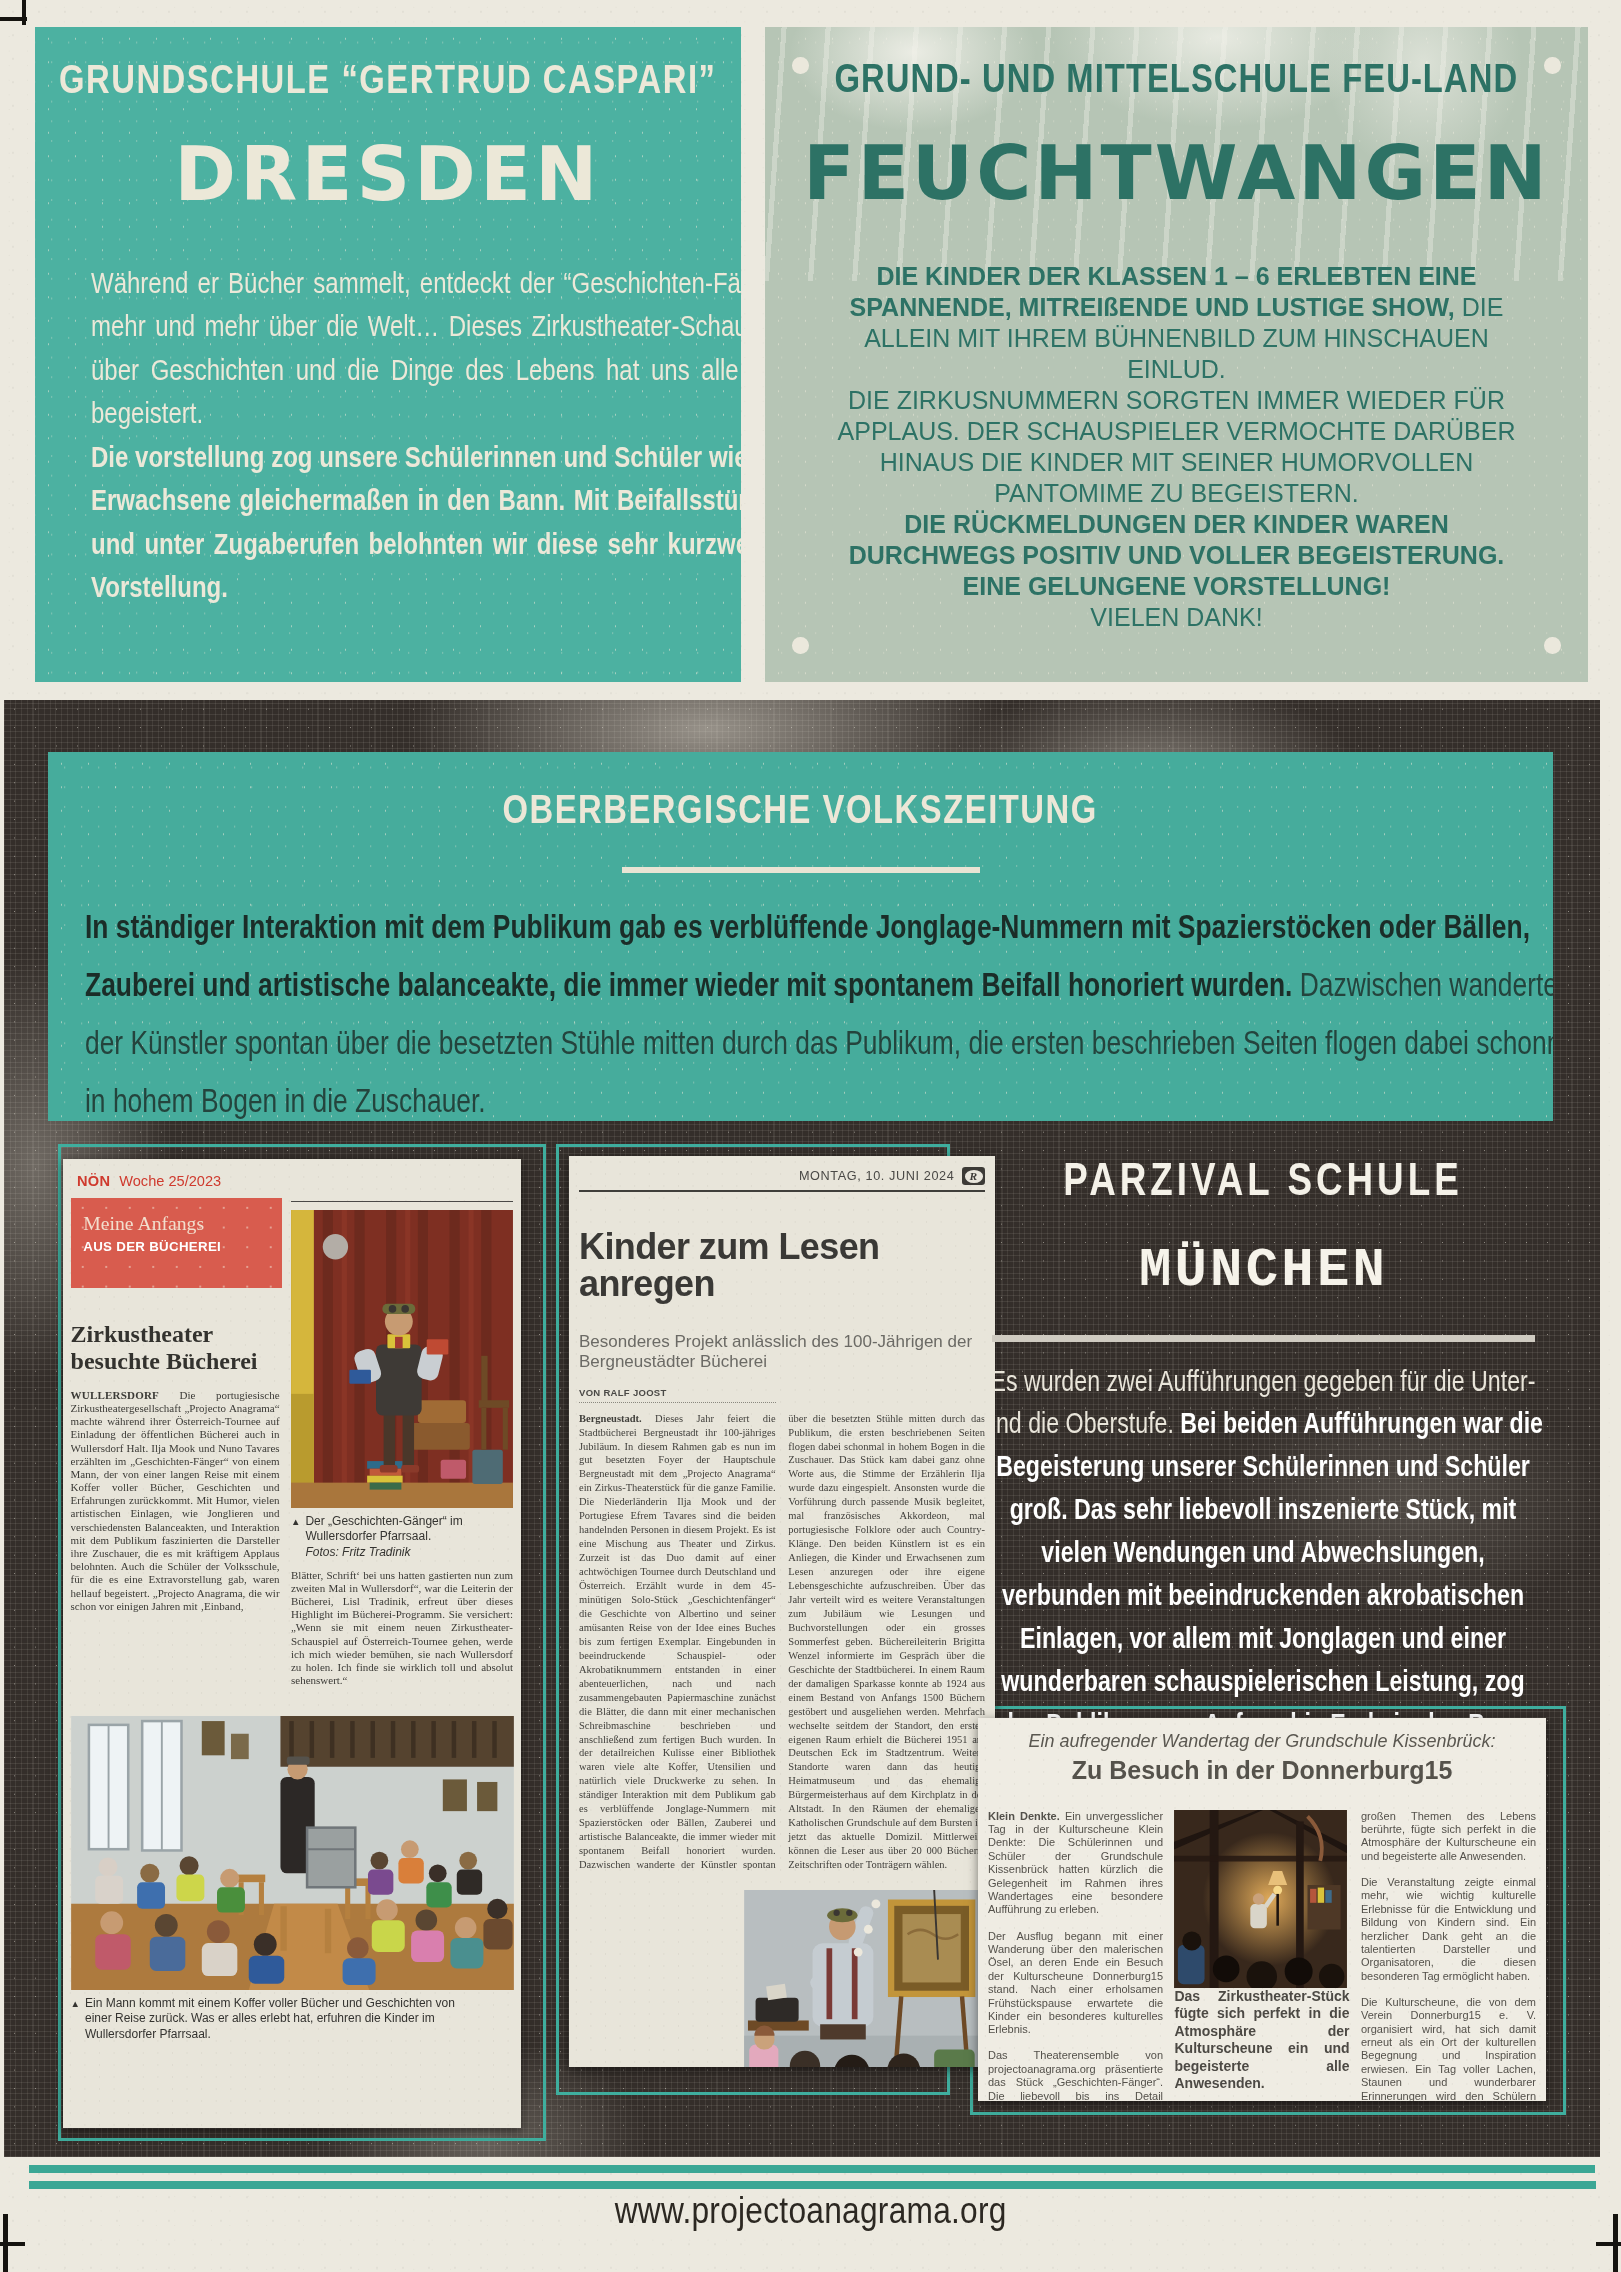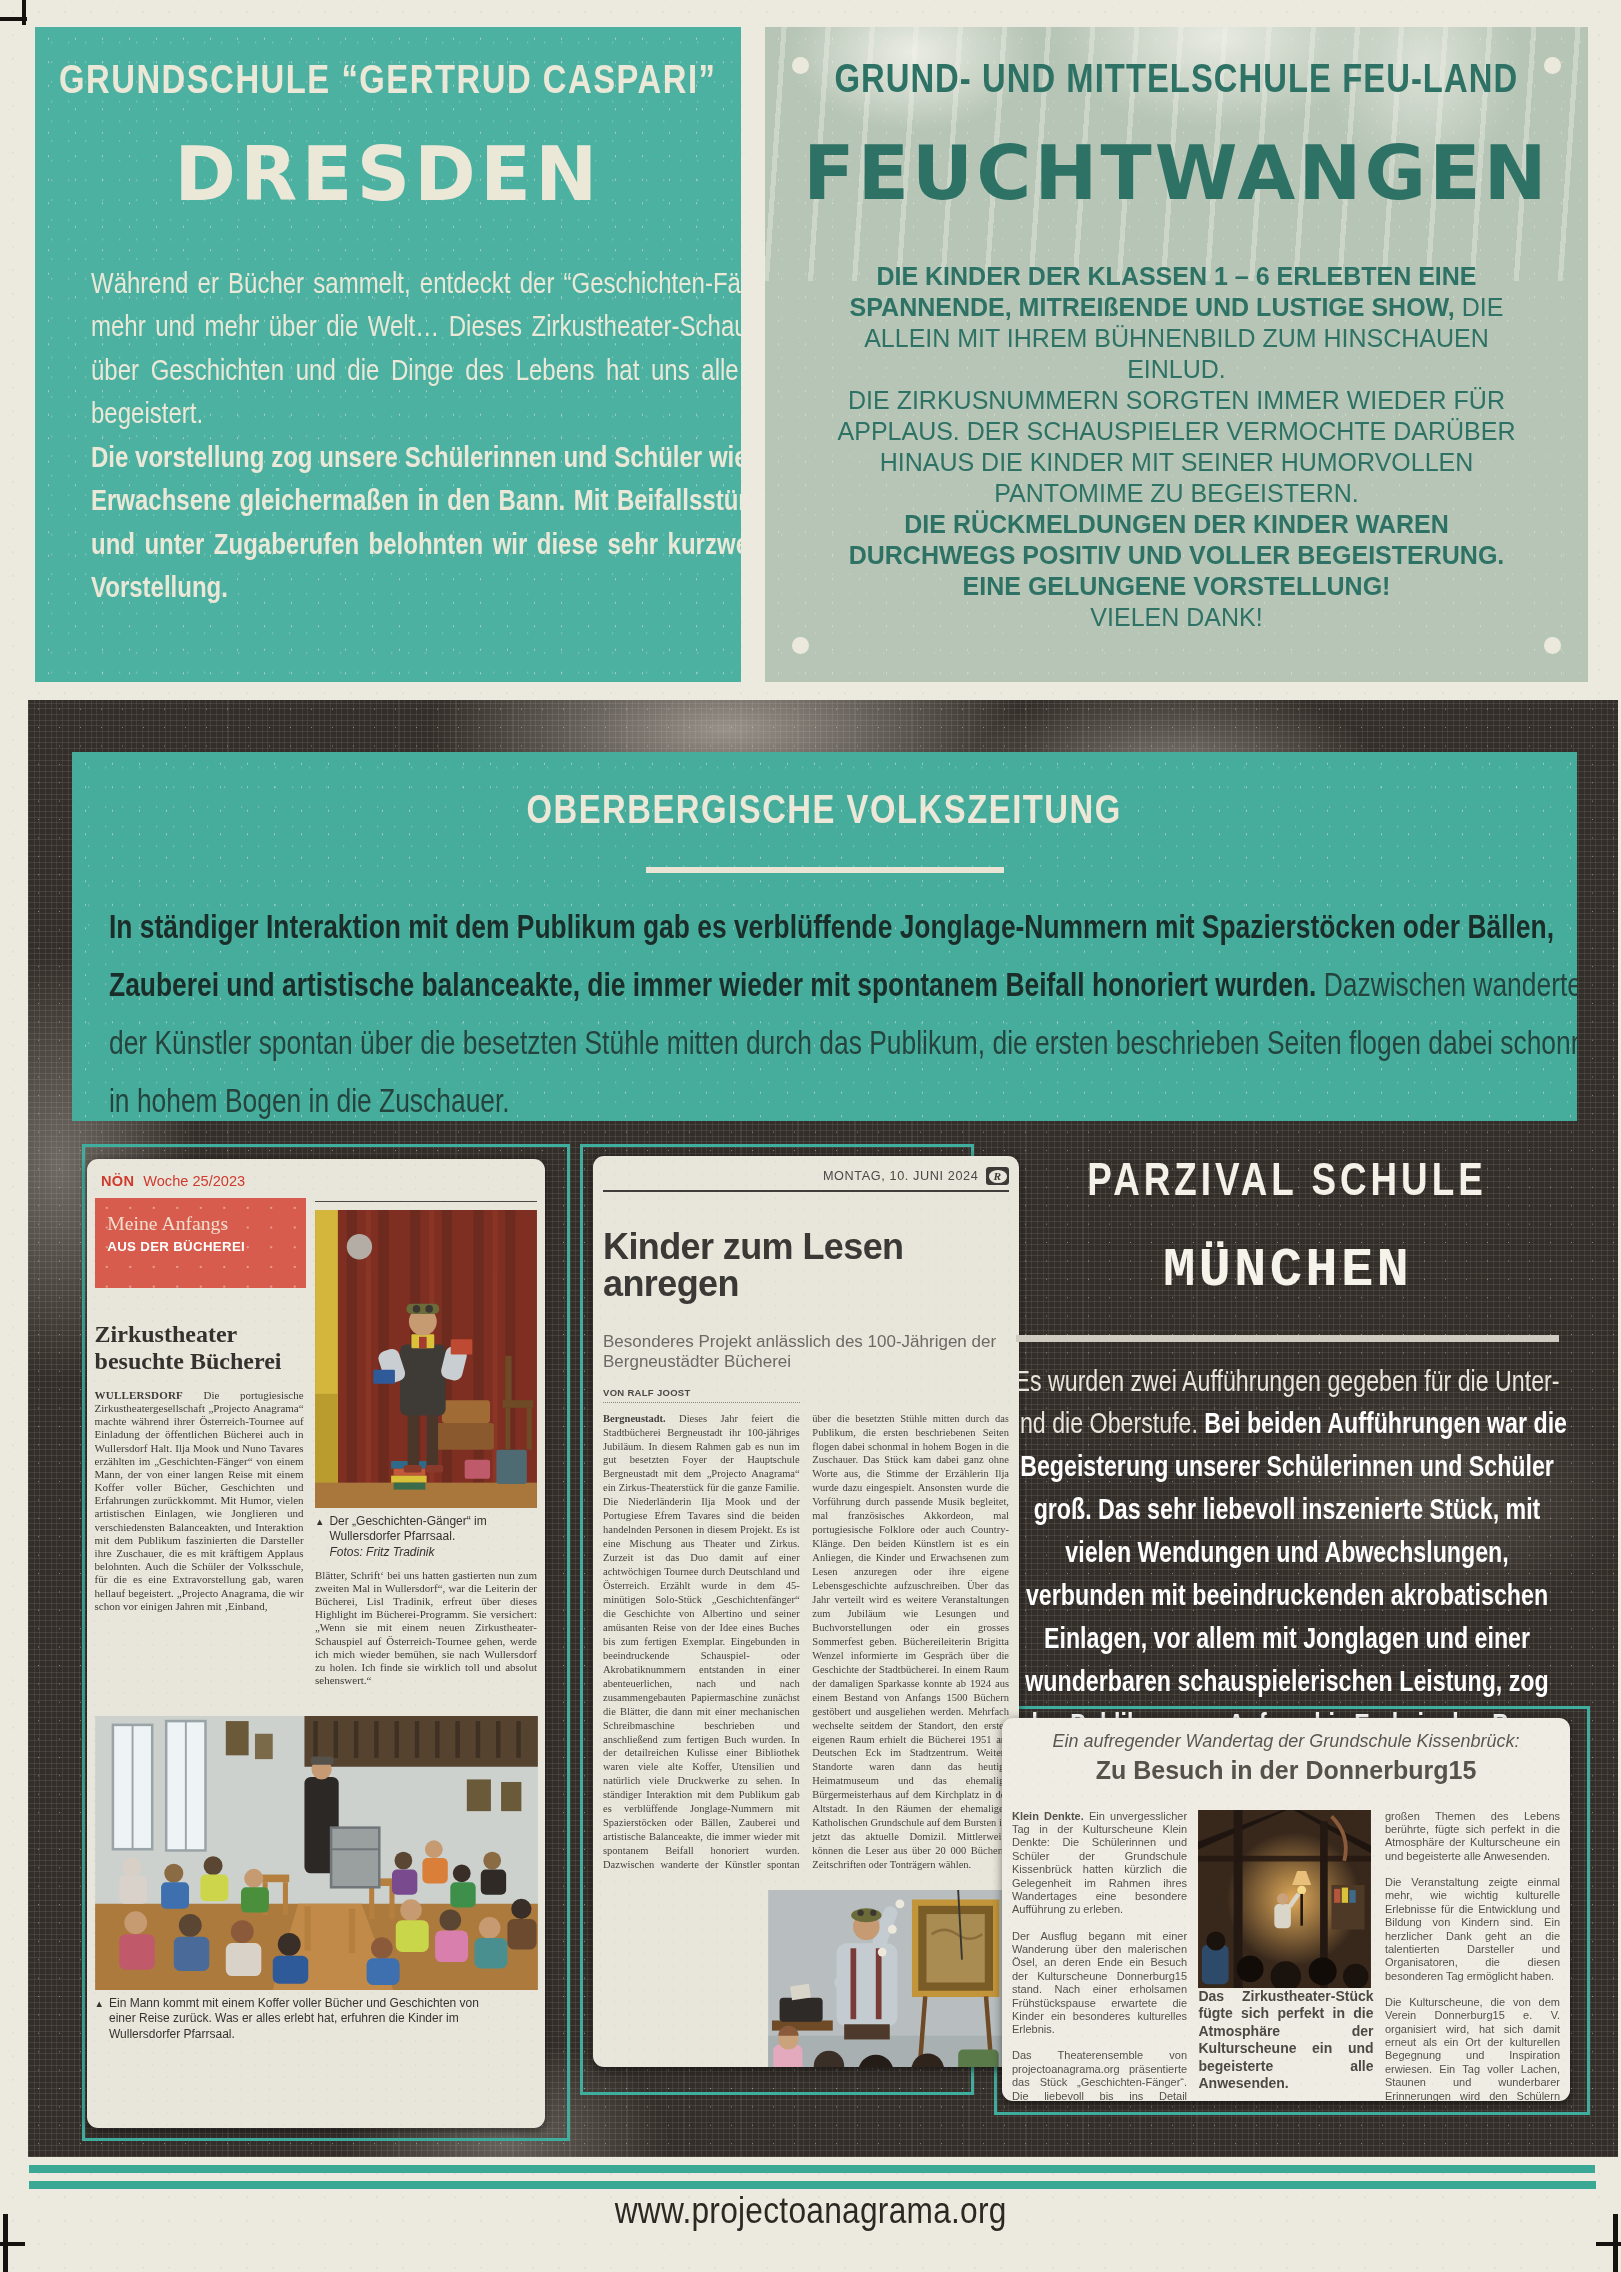"OBERBERGISCHE VOLKSZEITUNG" .darkboard { left: 28px -> 4px; padding-left: none -> 6px }
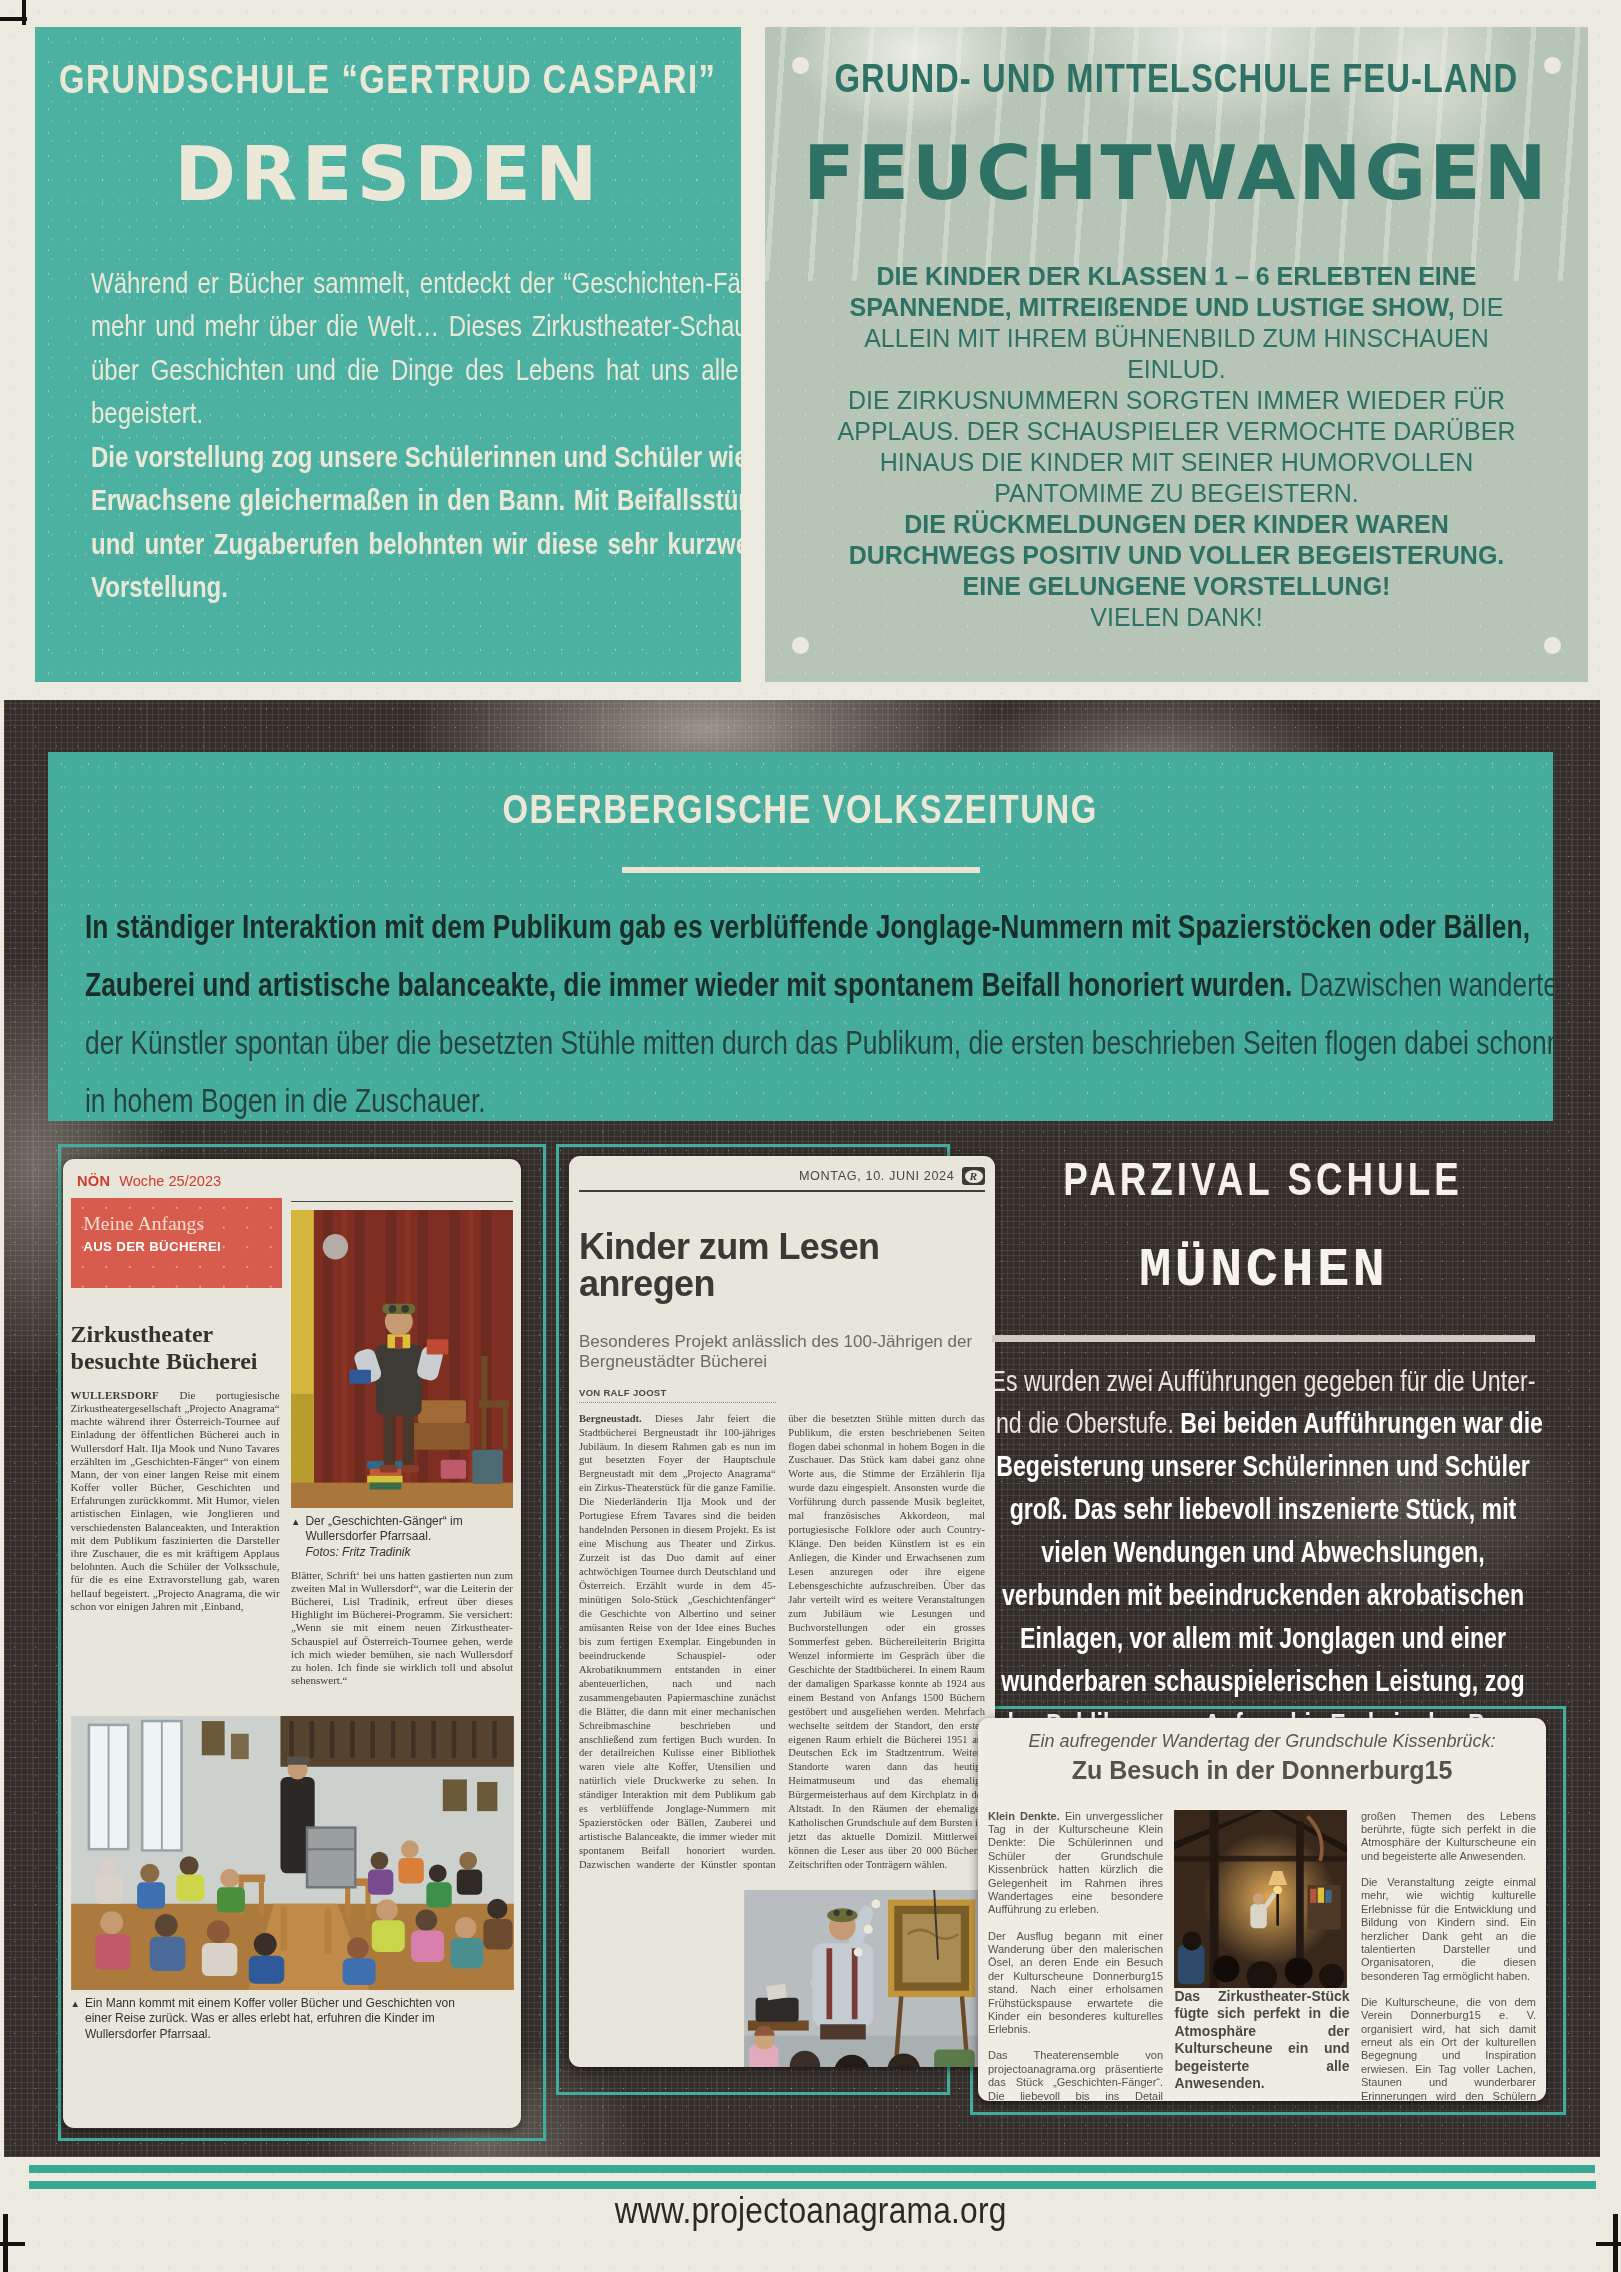"NÖN Woche 25/2023" .paper { border-radius: 11px -> none }
